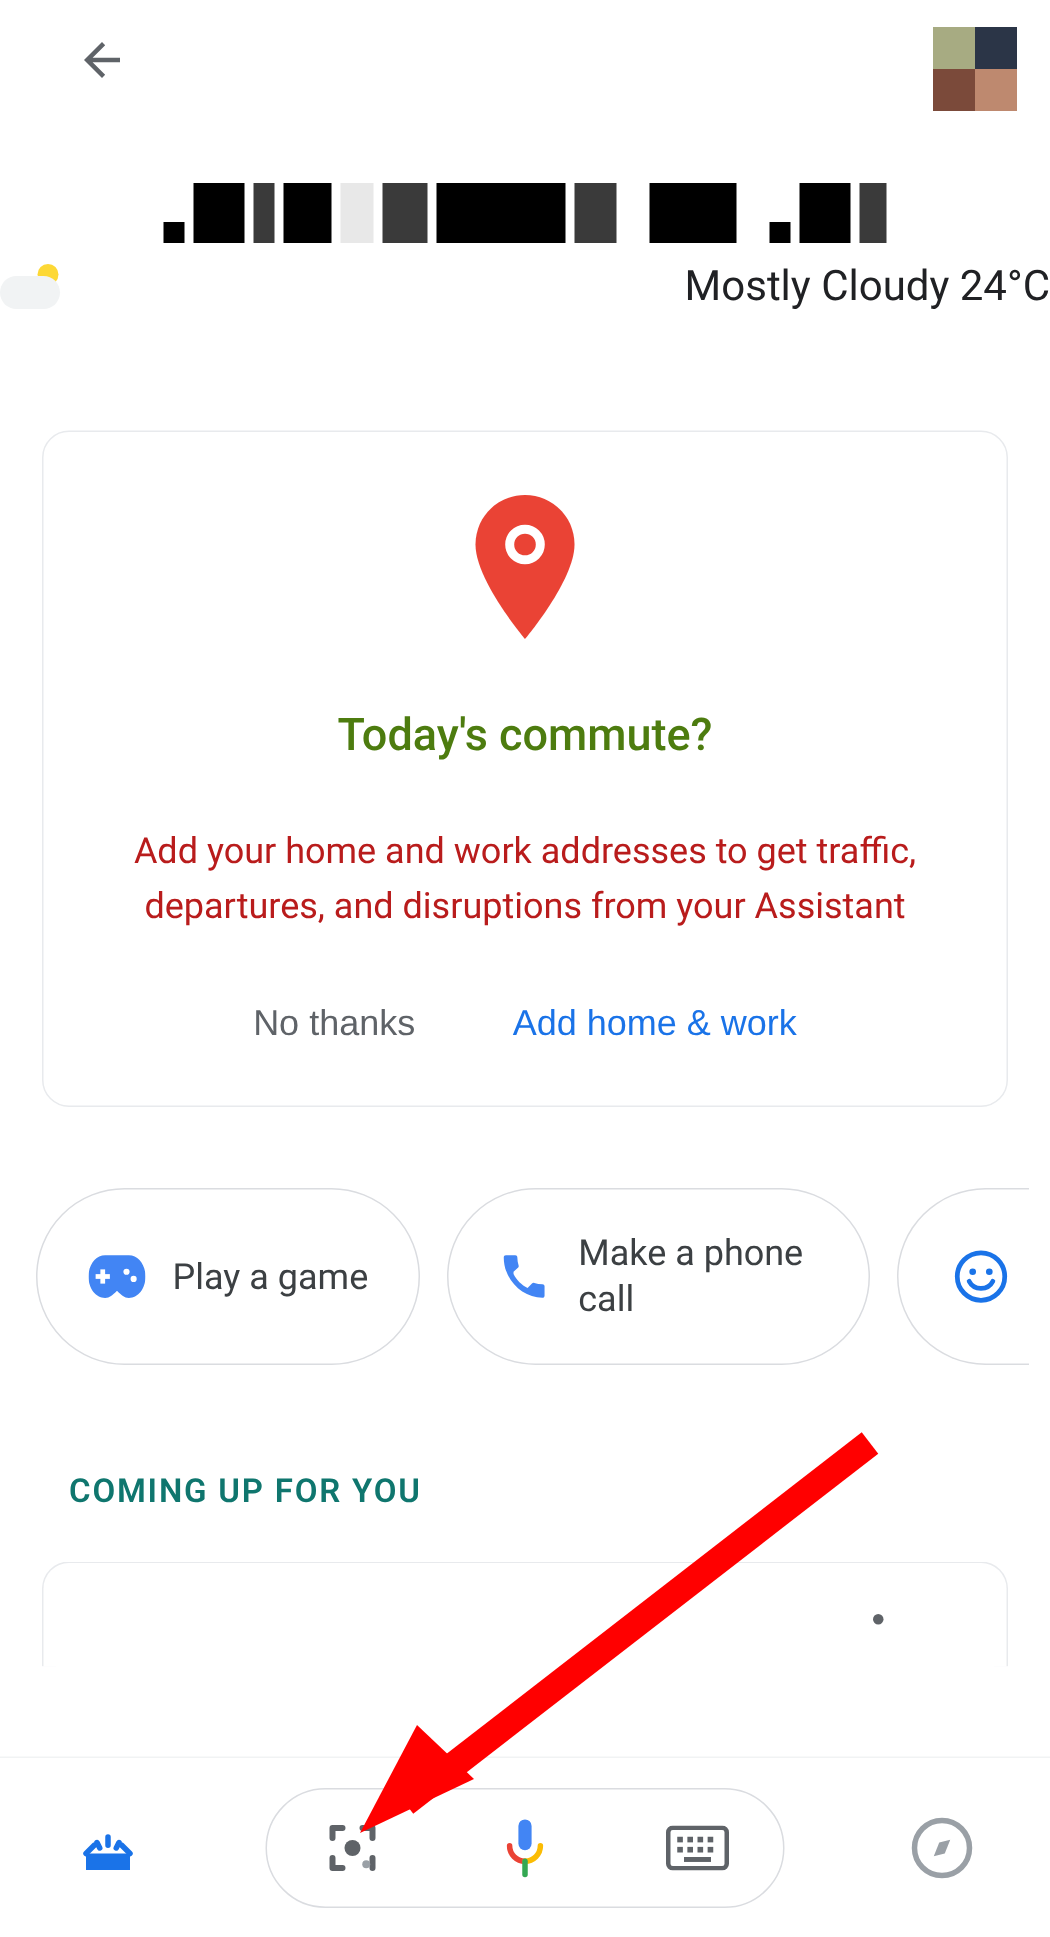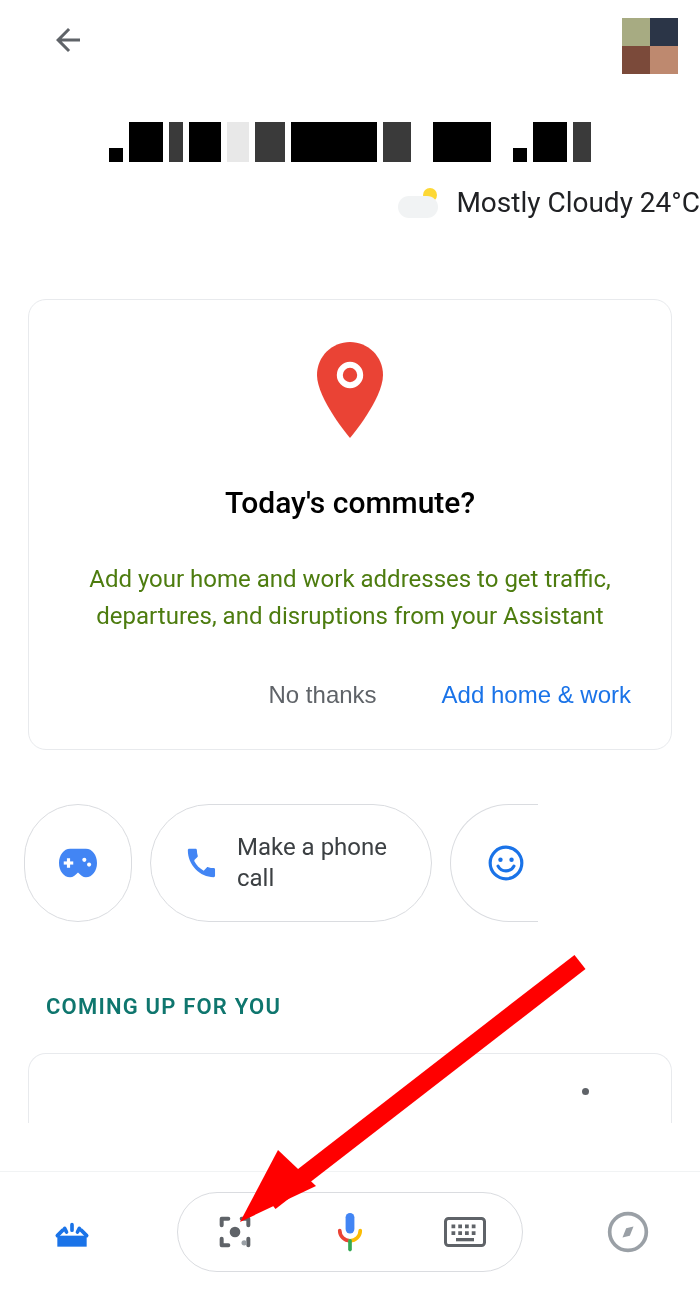"Mostly Cloudy 24°C" .weather { justify-content: flex-end -> space-between; margin-top: 24px -> 12px }
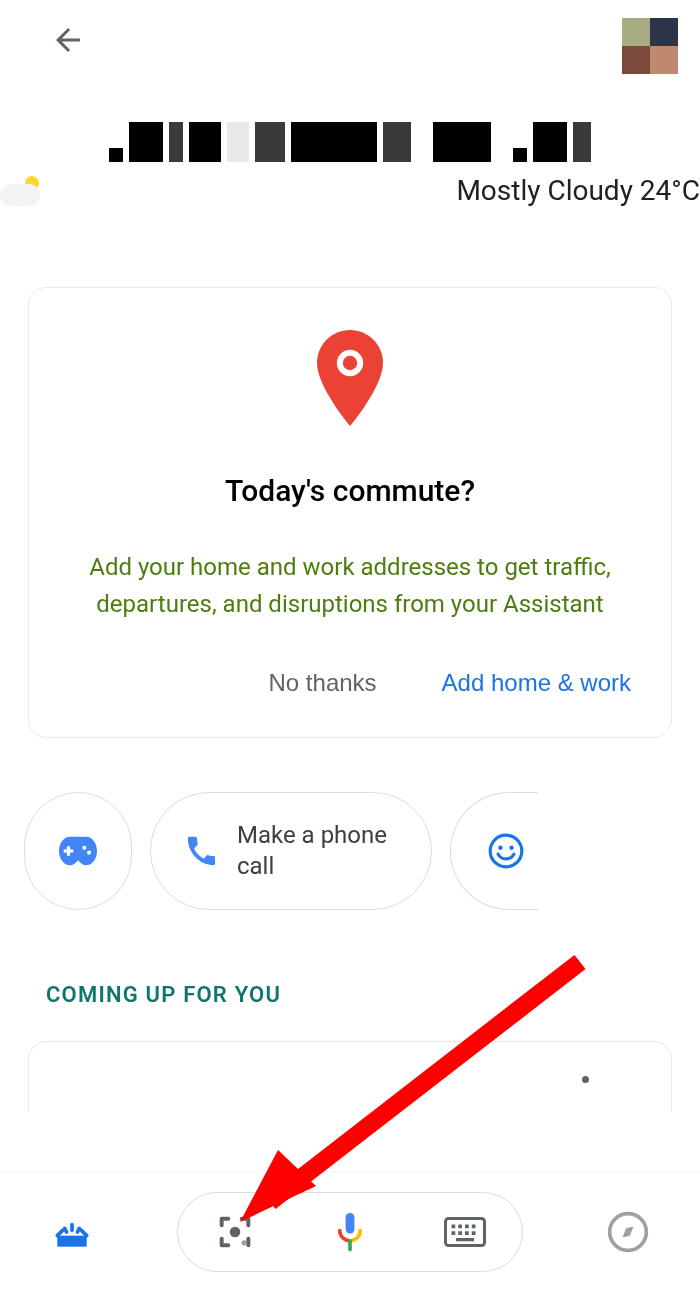"Today's commute?" .card-title { color: #000000 -> #4d7c0f }
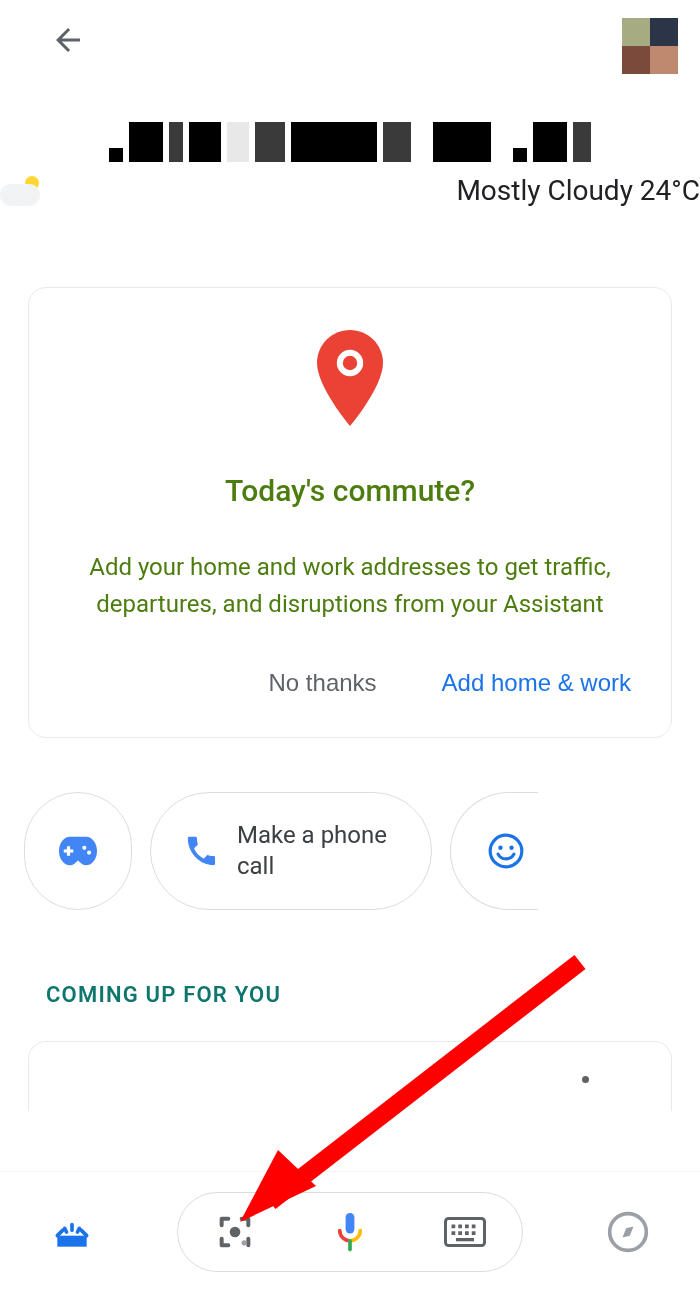"Add your home and work" .card-sub { color: #4d7c0f -> #b91c1c }
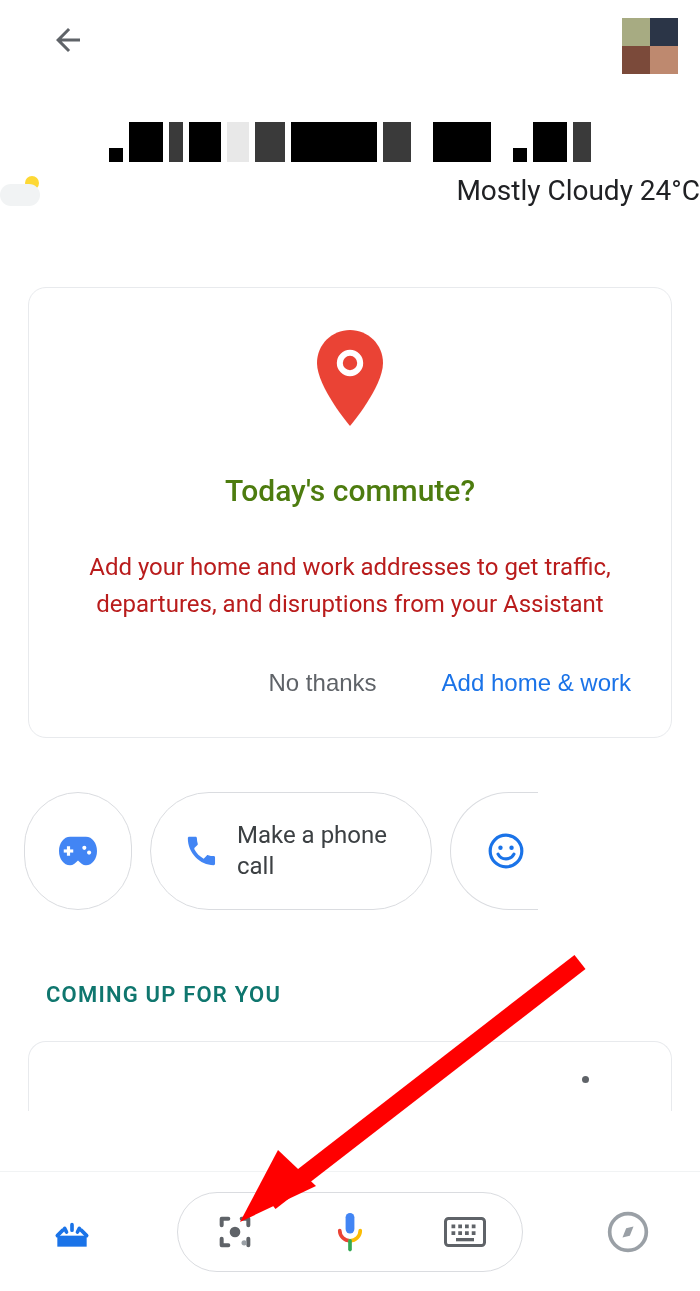"No thanks" .card-actions { justify-content: flex-end -> center }
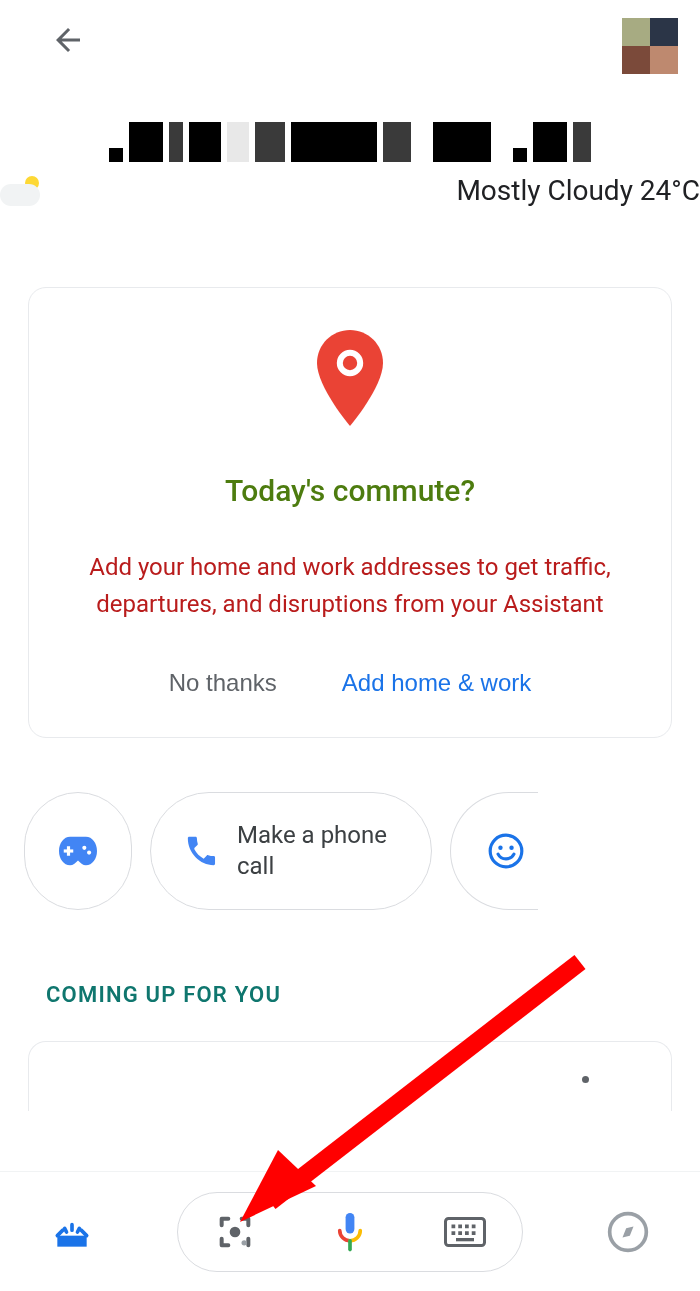"Play a game" span.label { html: none -> <span>Play a game</span> }
